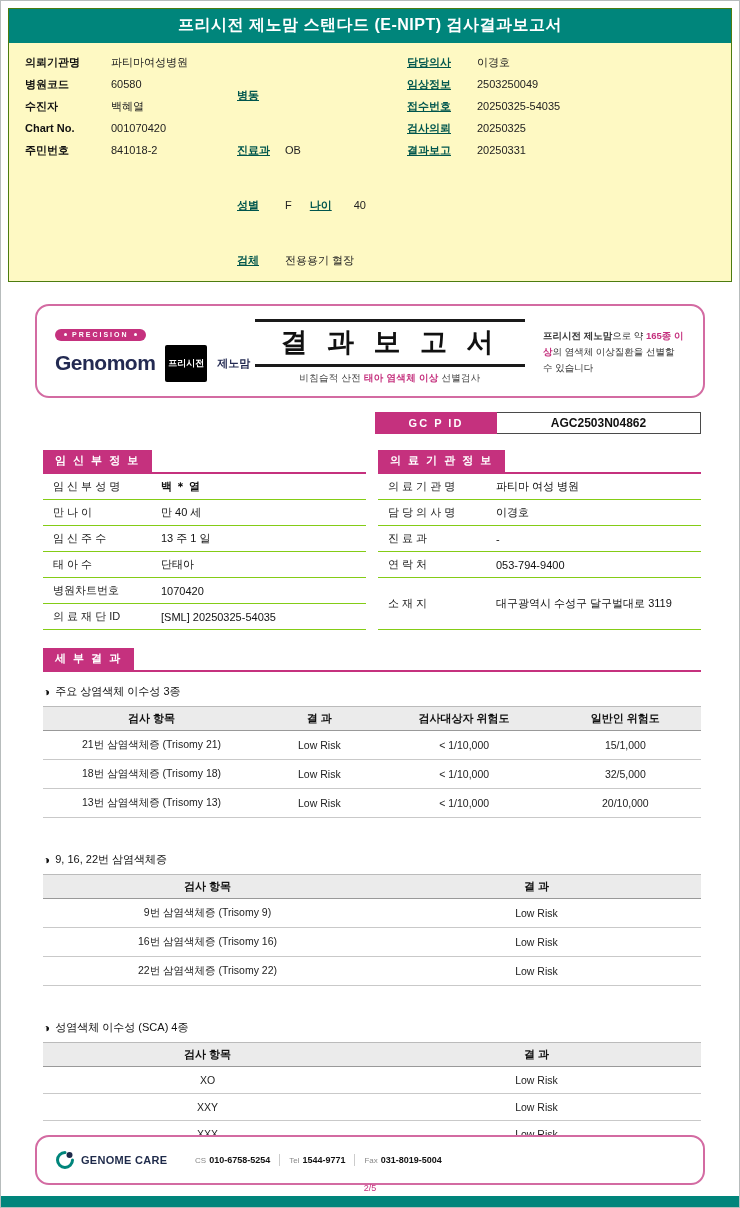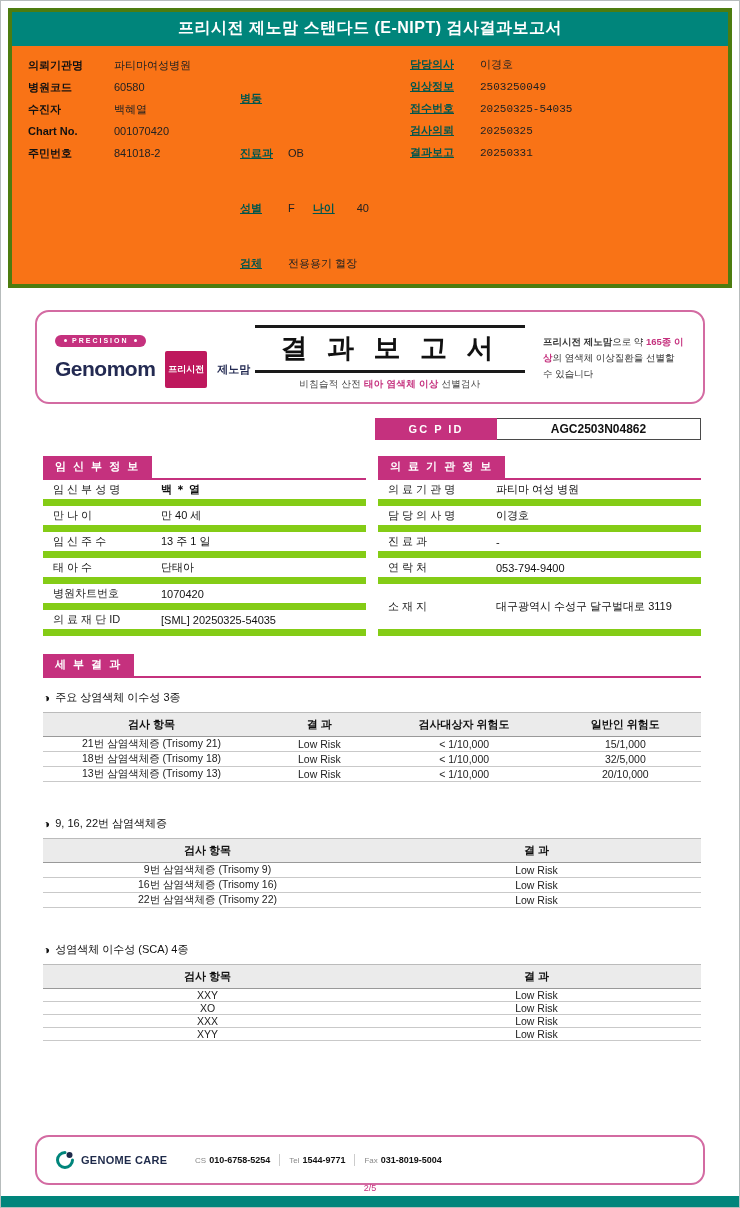"프리시전 제노맘 스탠다드 (E-NIPT) 검사결과보고서" .top-box { background: #f97316 -> #fef9c3; border: 4px solid #4d7c0f -> 1px solid #4d7c0f }
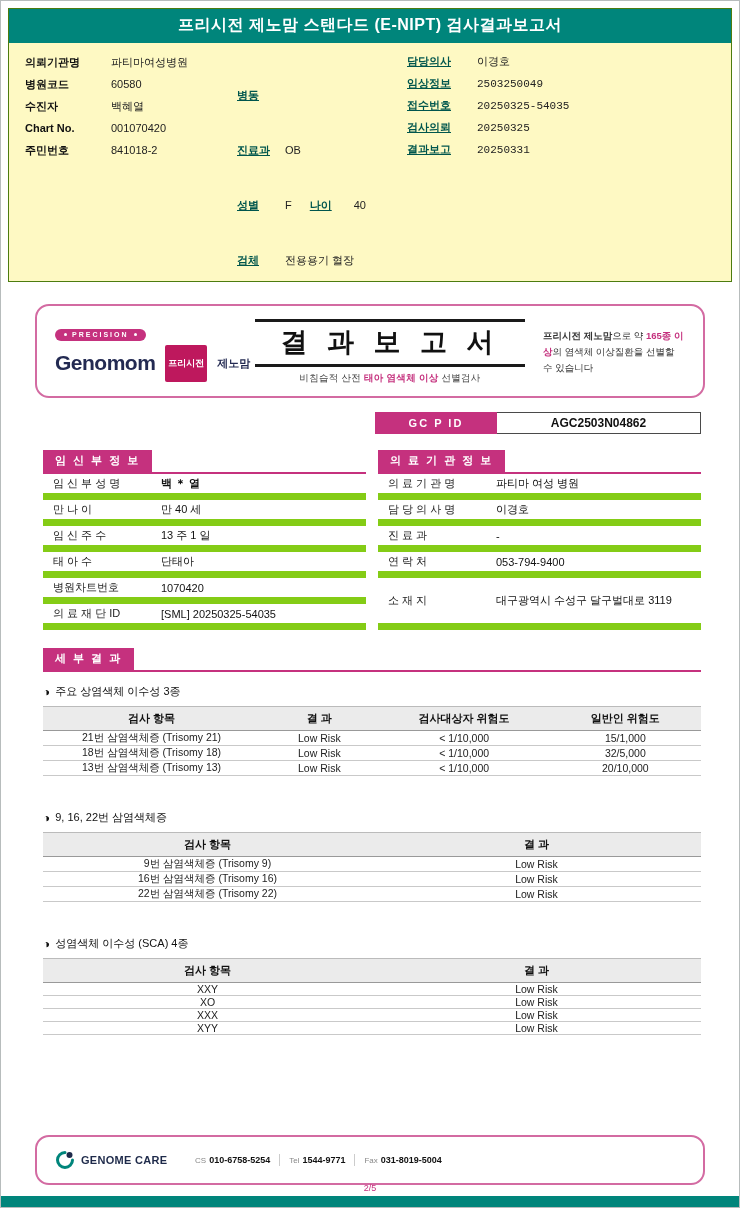"담당의사 이경호" .col-right { font-family: Liberation Mono, monospace -> none }
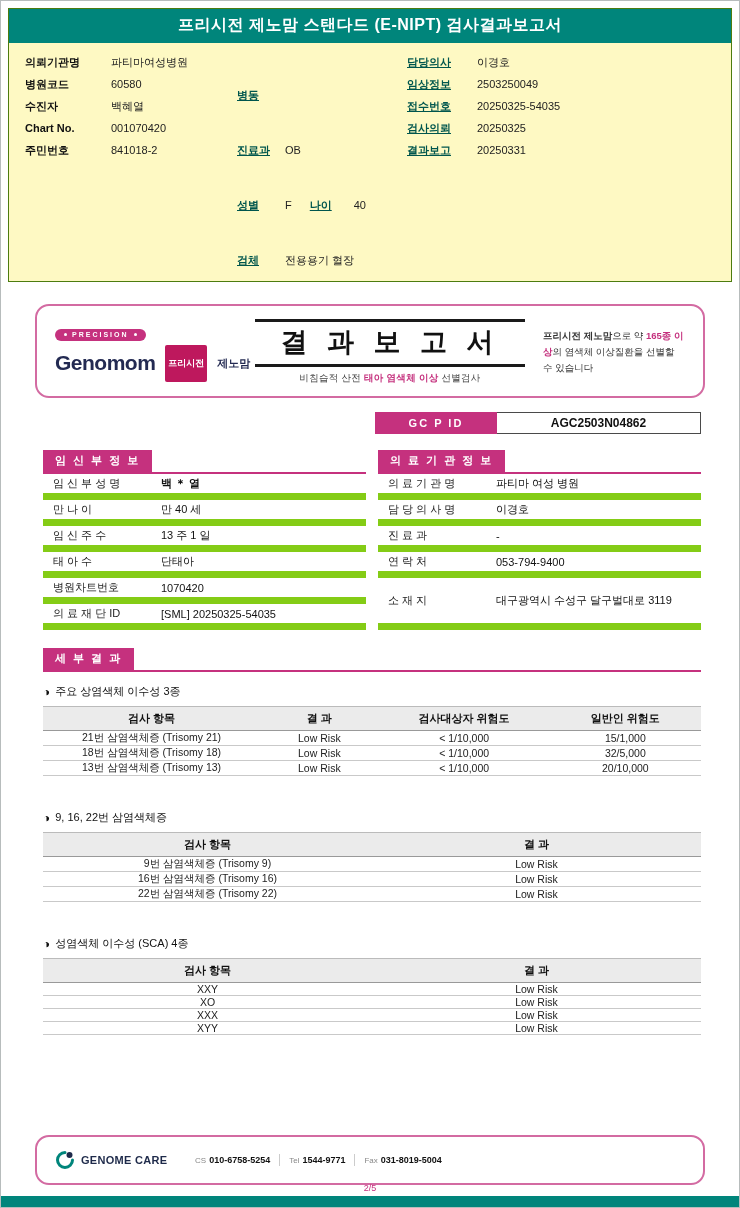"프리시전" .kr-badge { background: #be185d -> #000000 }
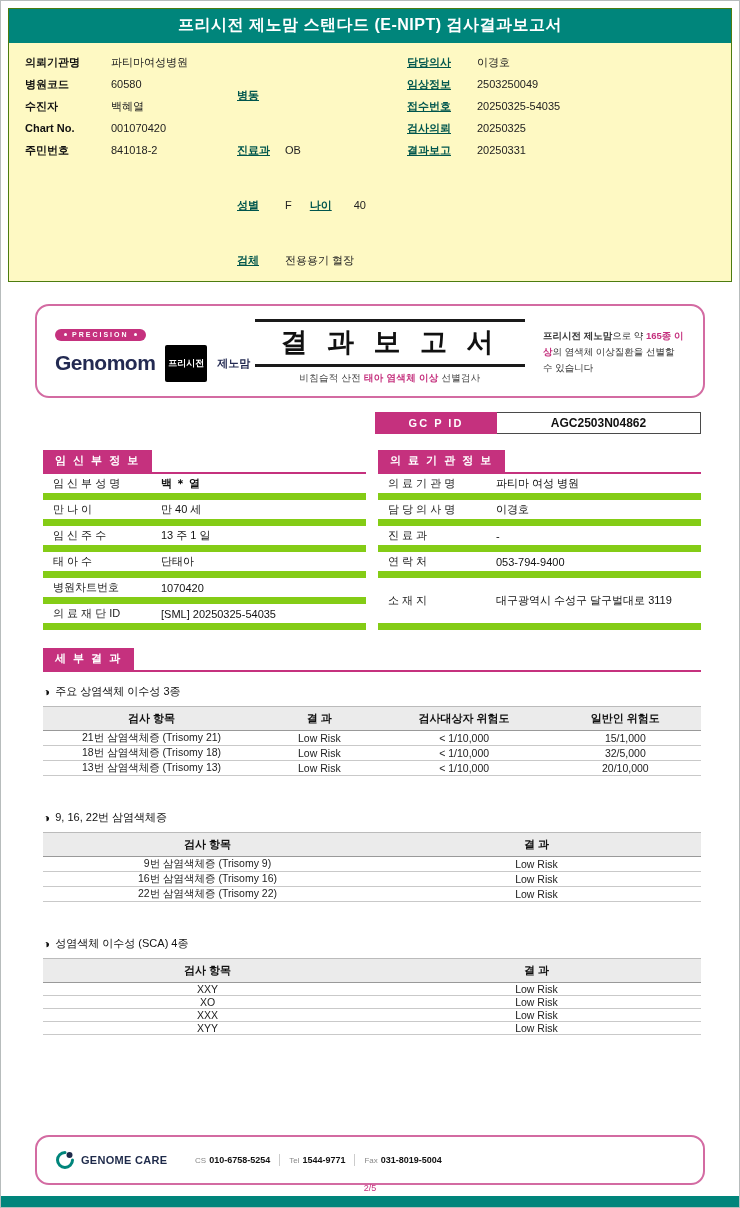"임 신 부 성 명" .trow { border-bottom: 7px solid #84cc16 -> 1px solid #84cc16 }
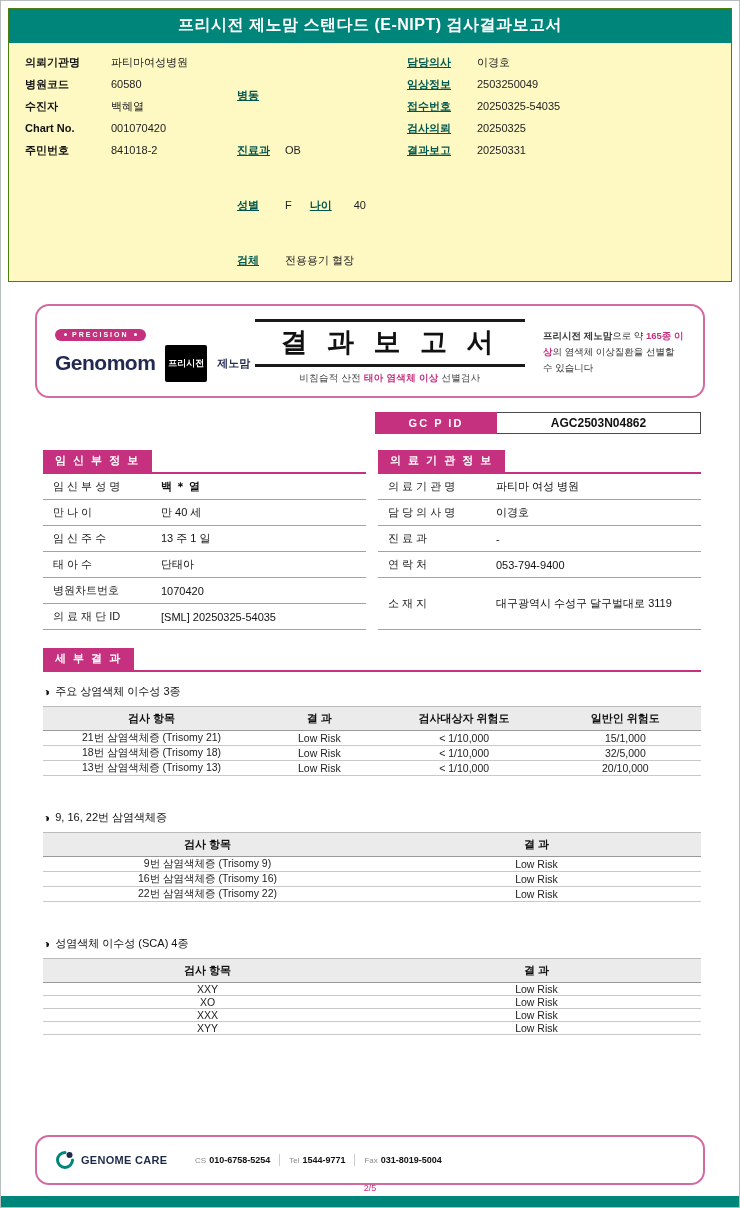"21번 삼염색체증 (Trisomy 21)" .rtable td { padding: 0 0 -> 7px 0 }
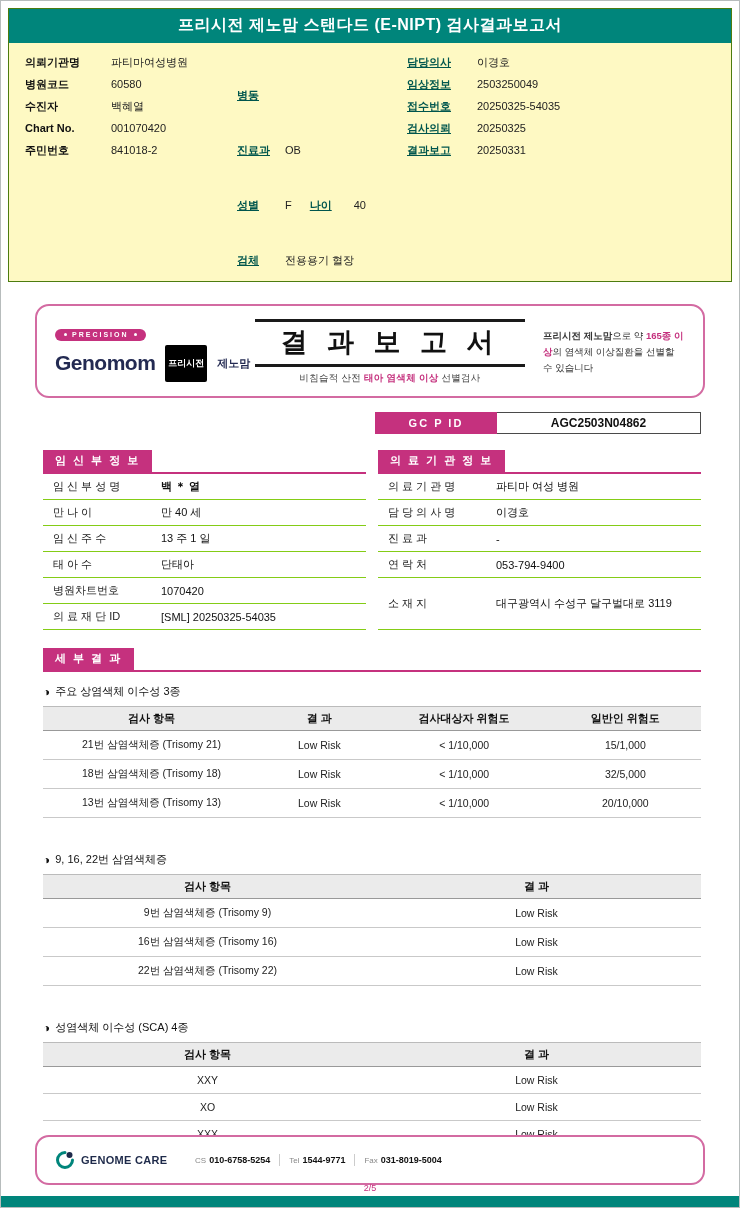"XXY" tr { order: before "XO" -> after "XO" }
